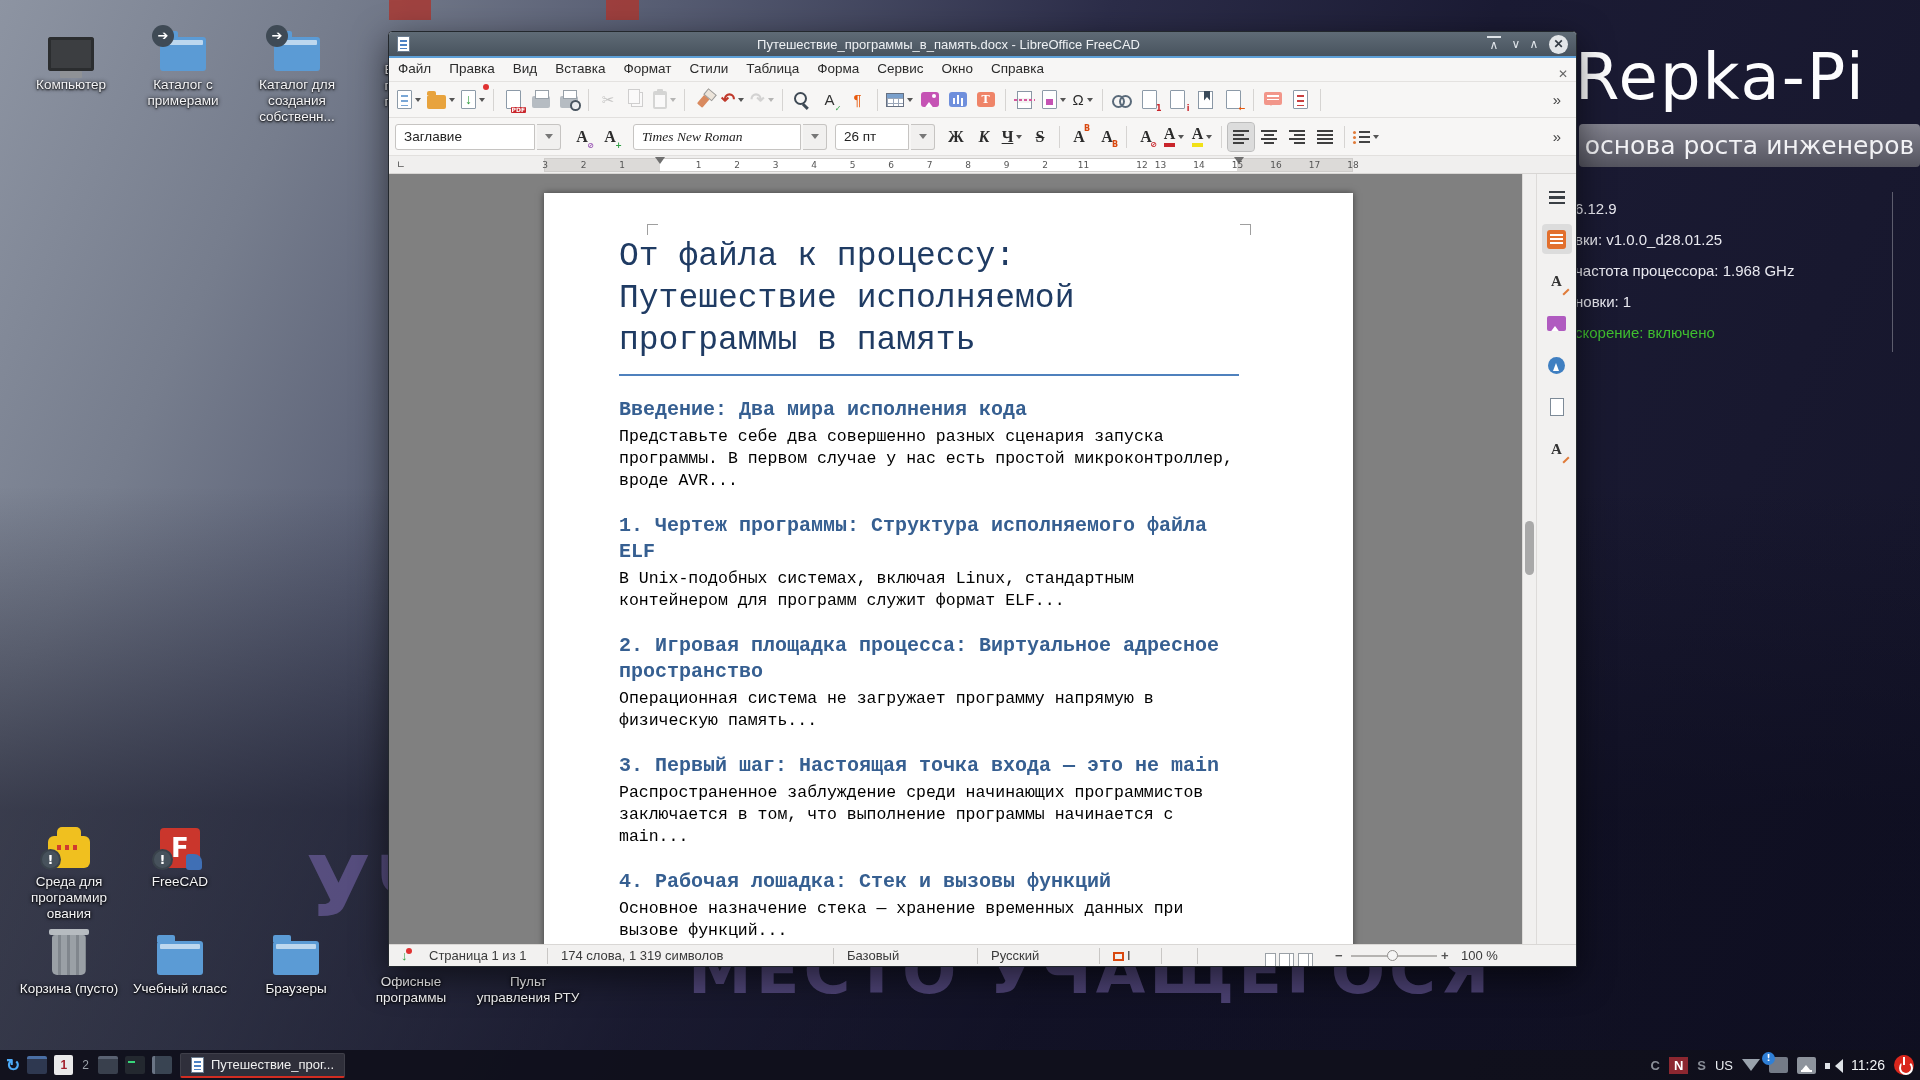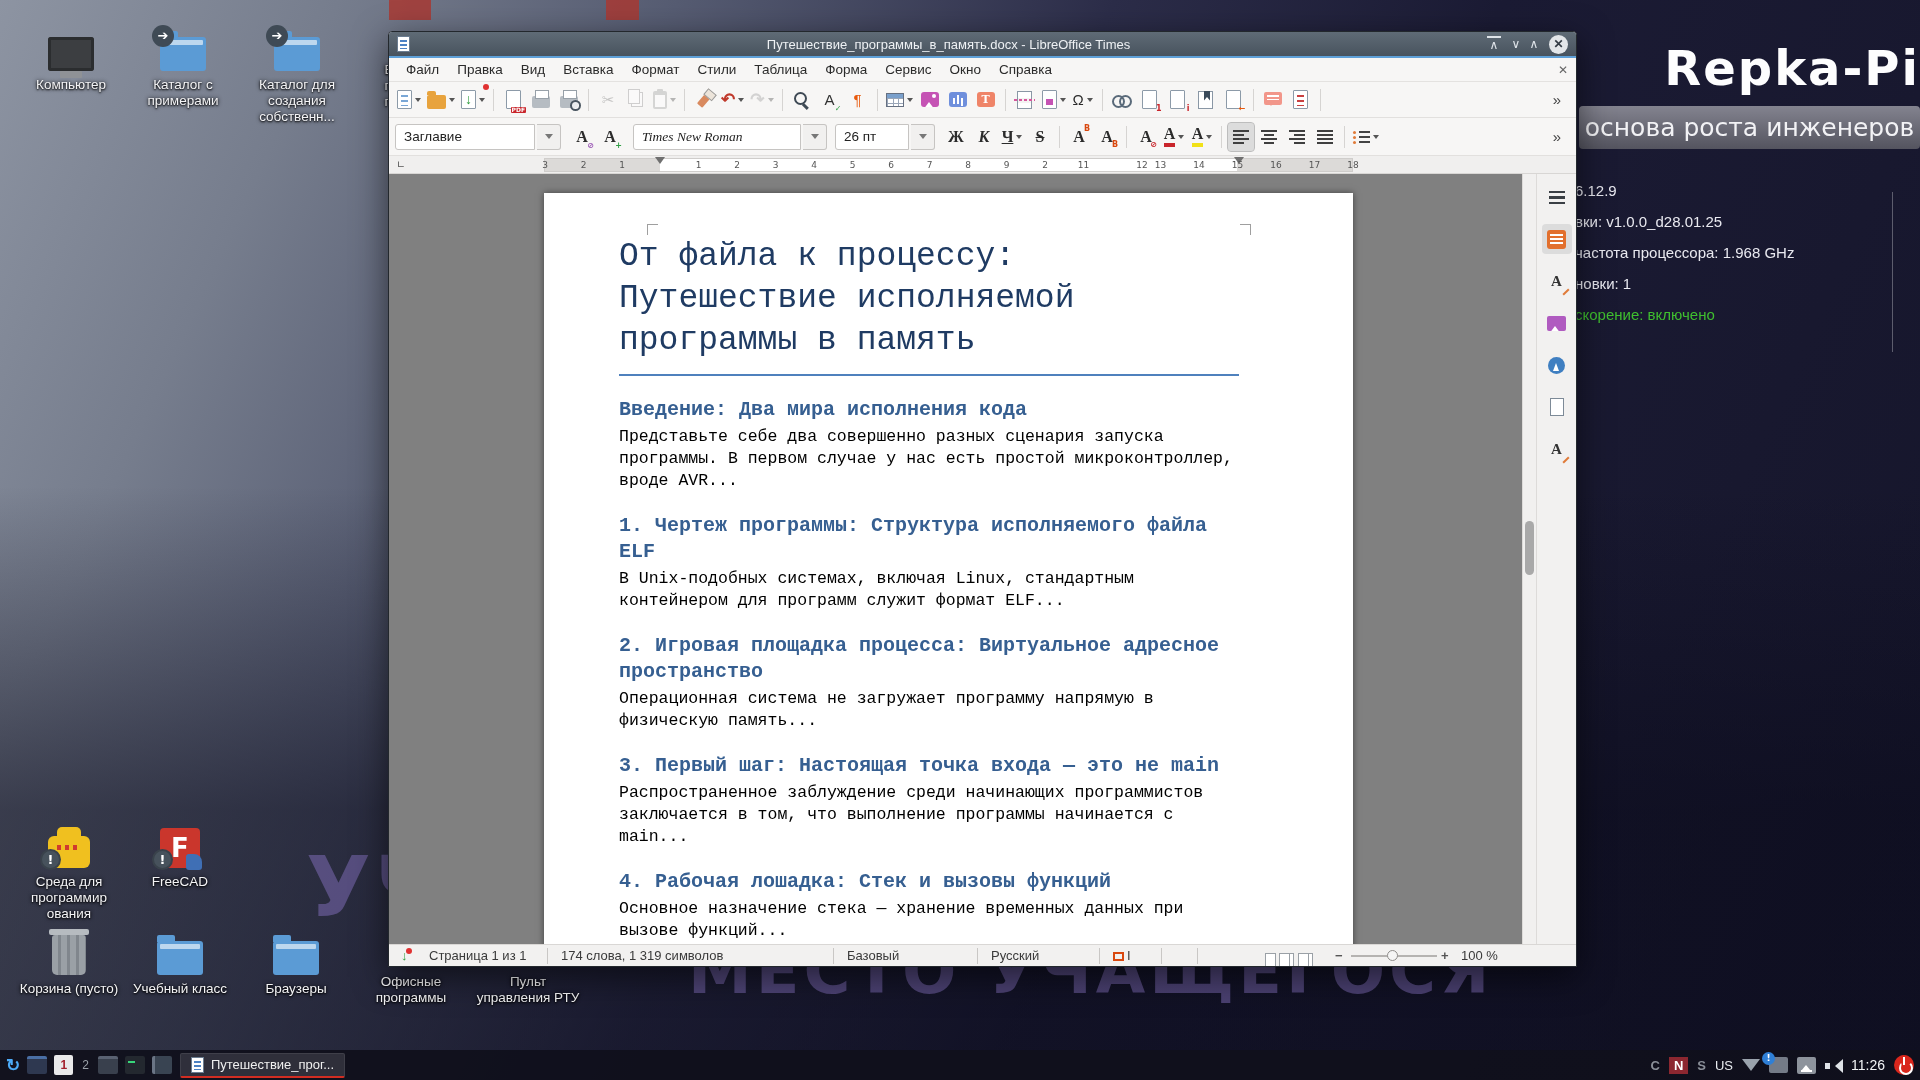"Путешествие_программы_в_память.docx -" span.ttl { text: Times -> FreeCAD }
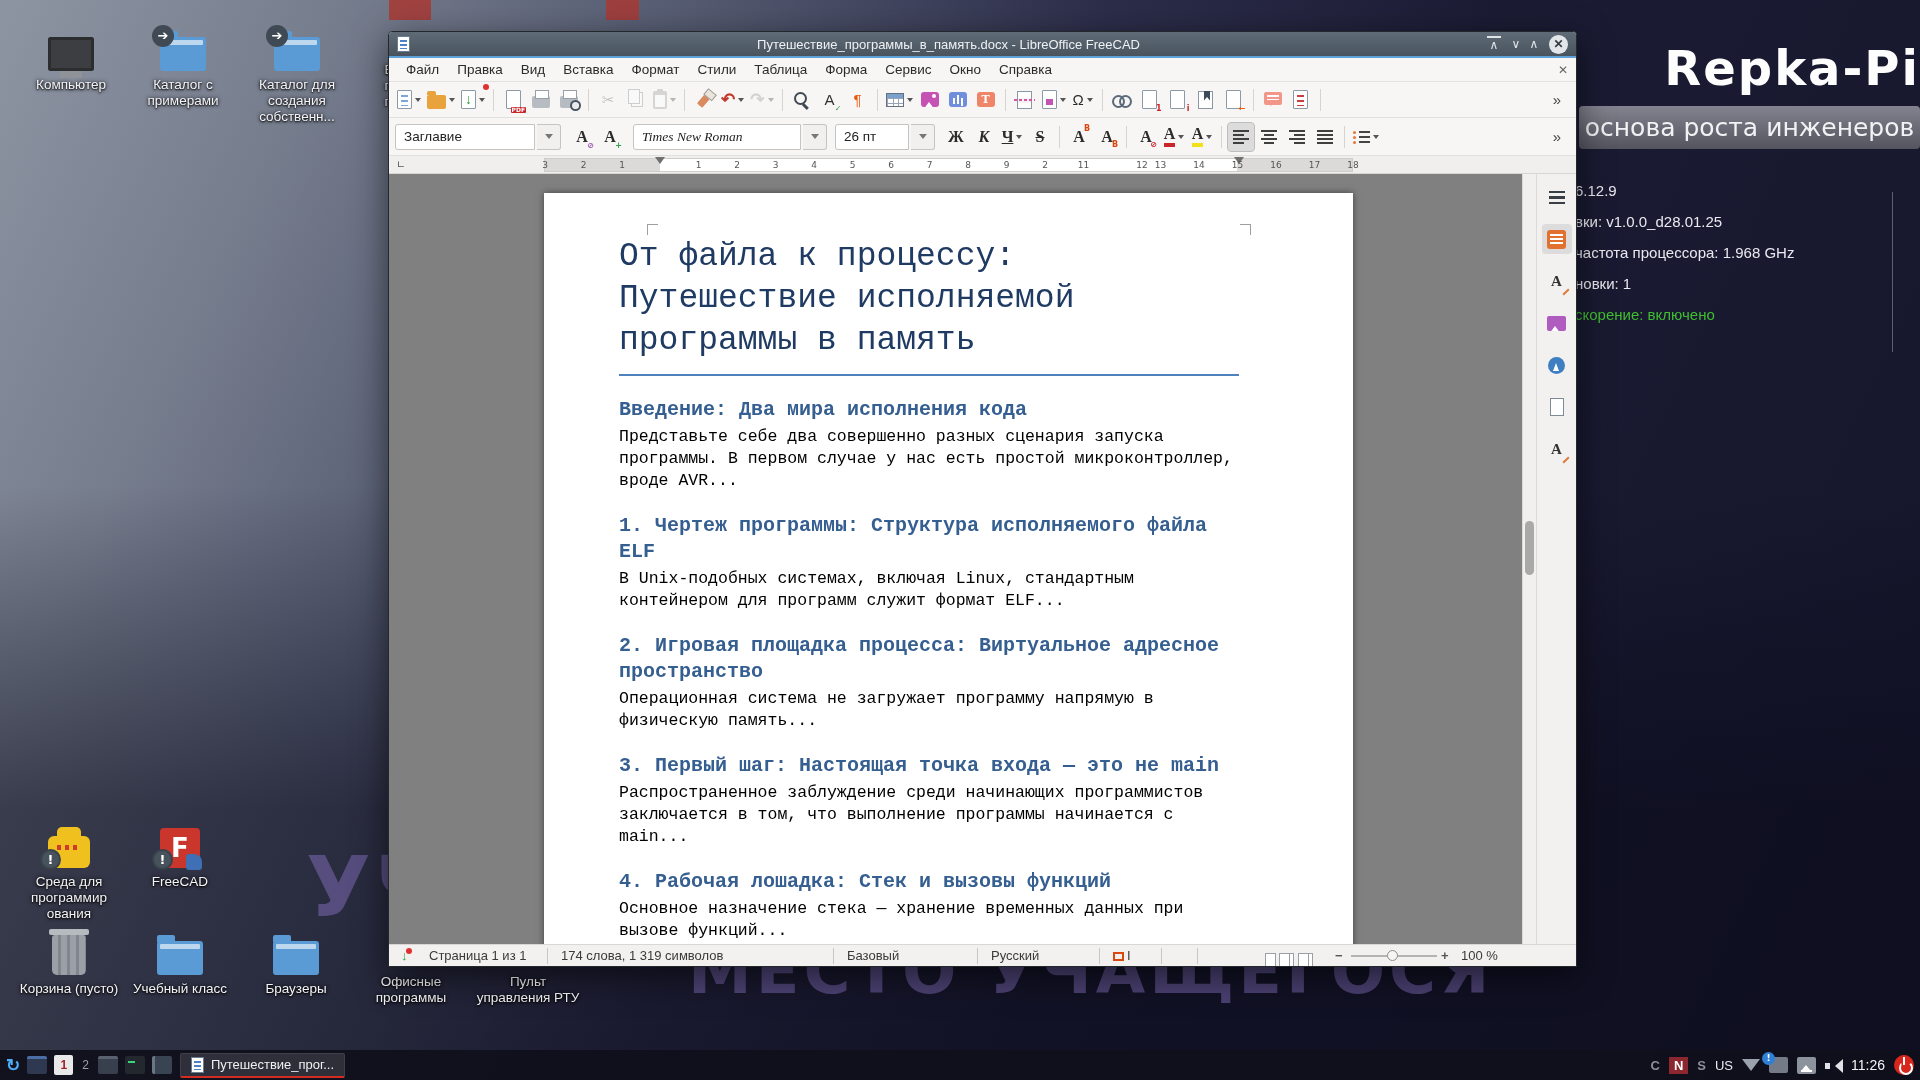"Файл" #menubar { align-items: center -> flex-end; padding: 0 8px -> 0 0 }
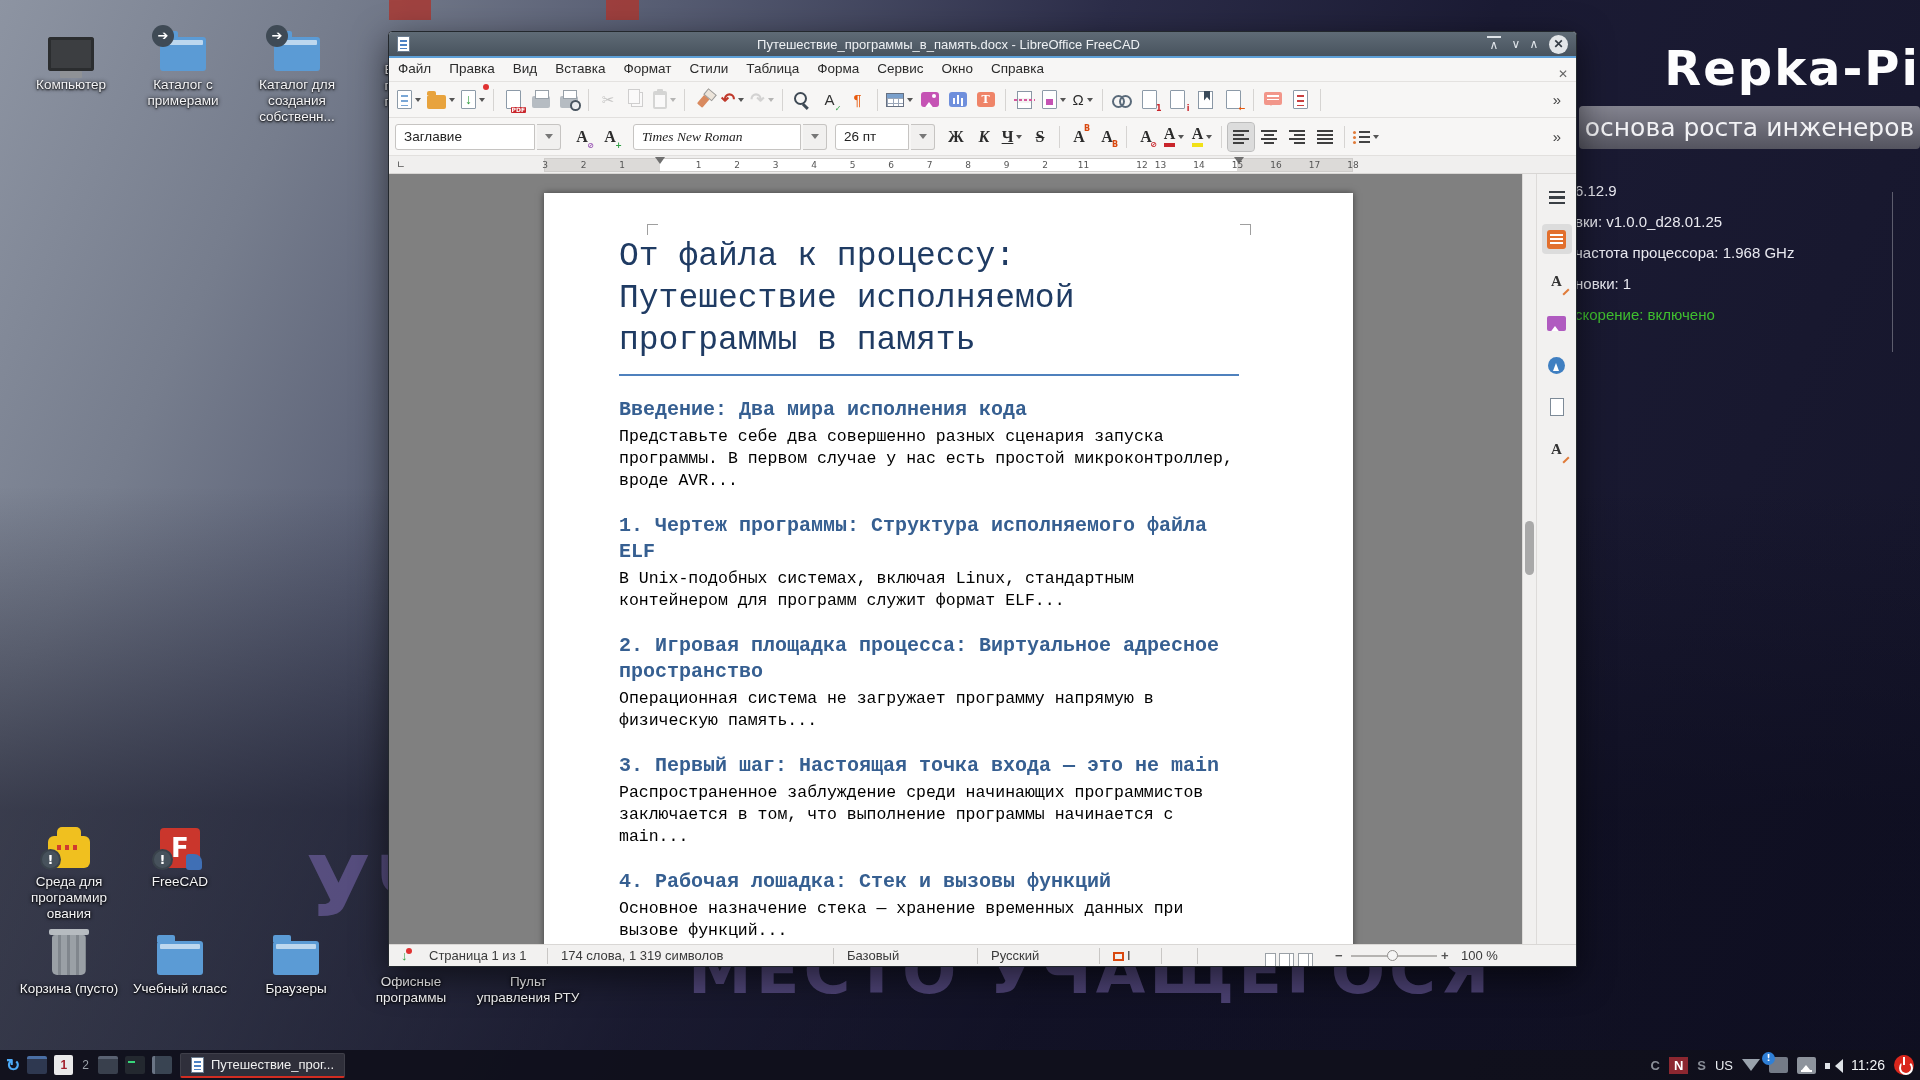"Repka-Pi" #brand-title { font-size: 48px -> 64px; font-weight: 700 -> 400; text-align: right -> left }
